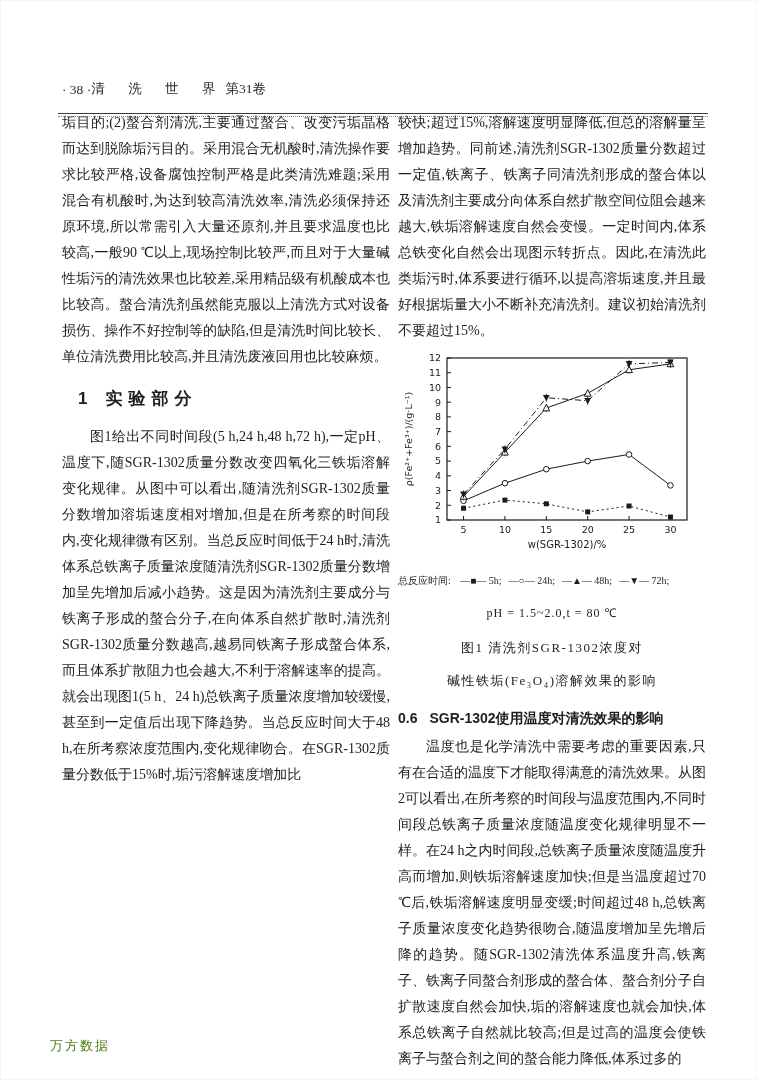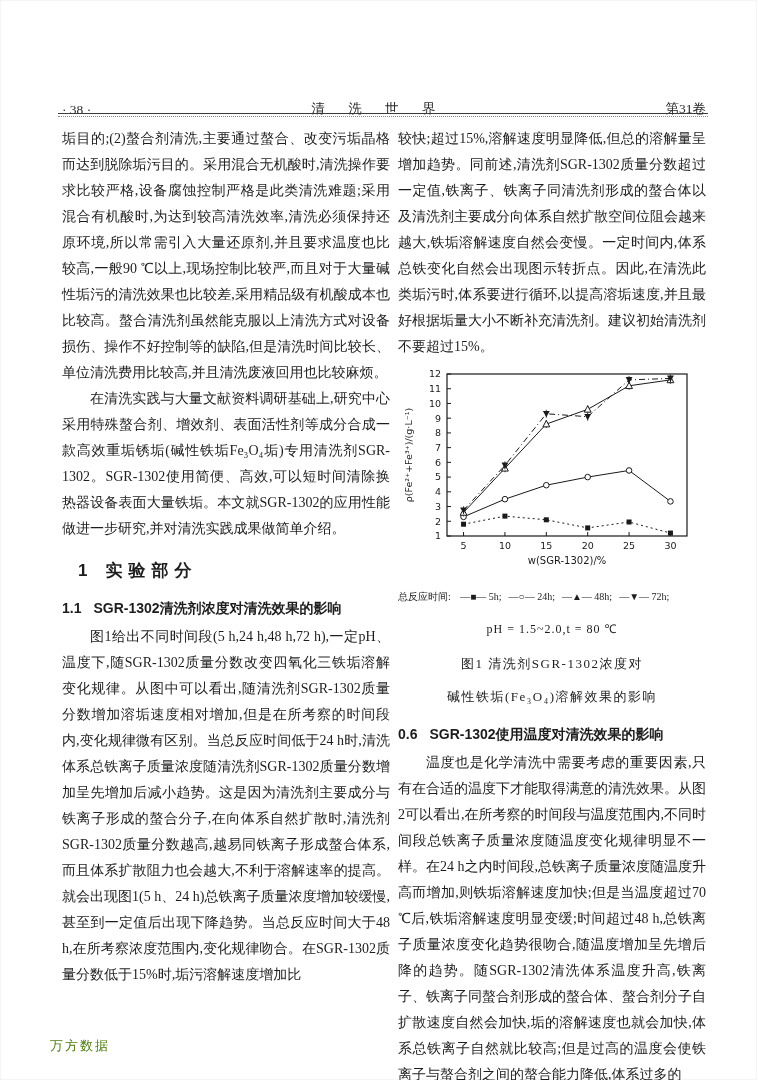"· 38 ·" .hdr { justify-content: space-between -> flex-start; top: 96px -> 76px }
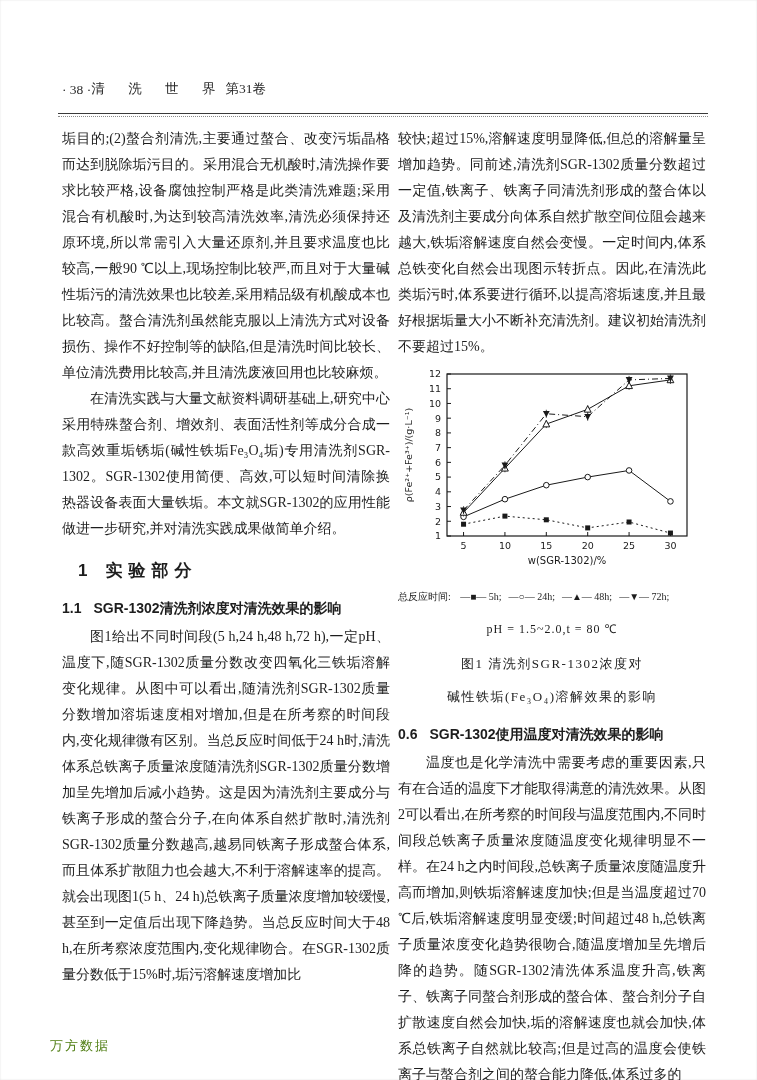"垢目的;(2)螯合剂清洗,主要通过螯合、改变污垢晶格而达到脱除垢污目的。采用混合" .col { top: 126px -> 110px }
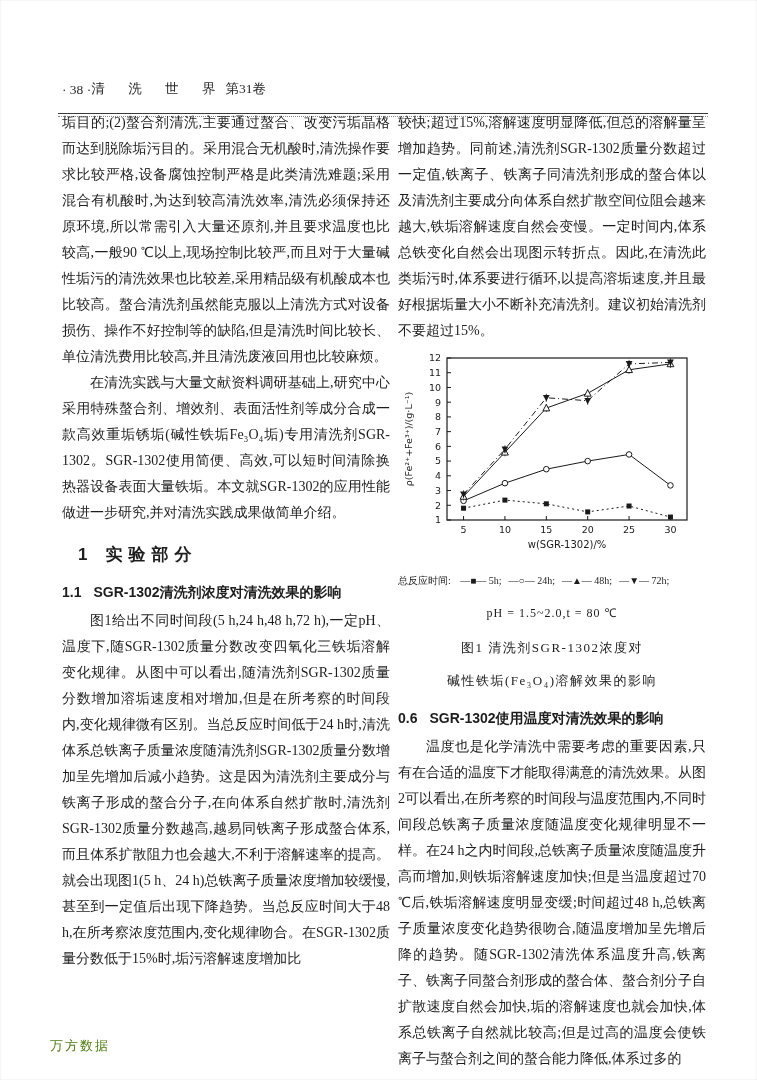"在清洗实践与大量文献资料调研基础上,研究中心采用特殊螯合剂、增效剂、表面活性剂等" p.para { html: <p>在清洗实践与大量文献资料调研基础上,研究中心采用特殊螯合剂、增效剂、表面活性剂等成分合成一款高效重垢锈垢(碱性铁垢Fe₃O₄垢)专用清洗剂SGR-1302。SGR-1302使用简便、高效,可以短时间清除换热器设备表面大量铁垢。本文就SGR-1302的应用性能做进一步研究,并对清洗实践成果做简单介绍。</p> -> none }
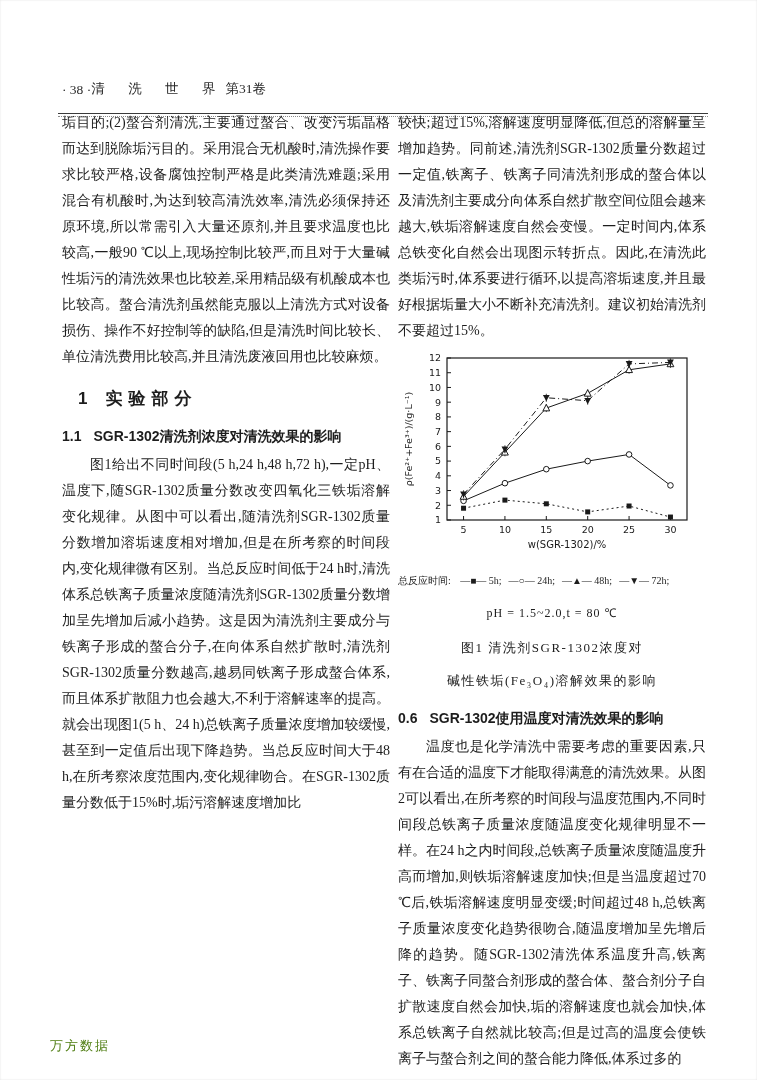"1.1 SGR-1302清洗剂浓度对清洗效果的影响" div.sec-h2 { html: <div> <span>1.1</span><span>SGR-1302清洗剂浓度对清洗效果的影响</span> </div> -> none }
